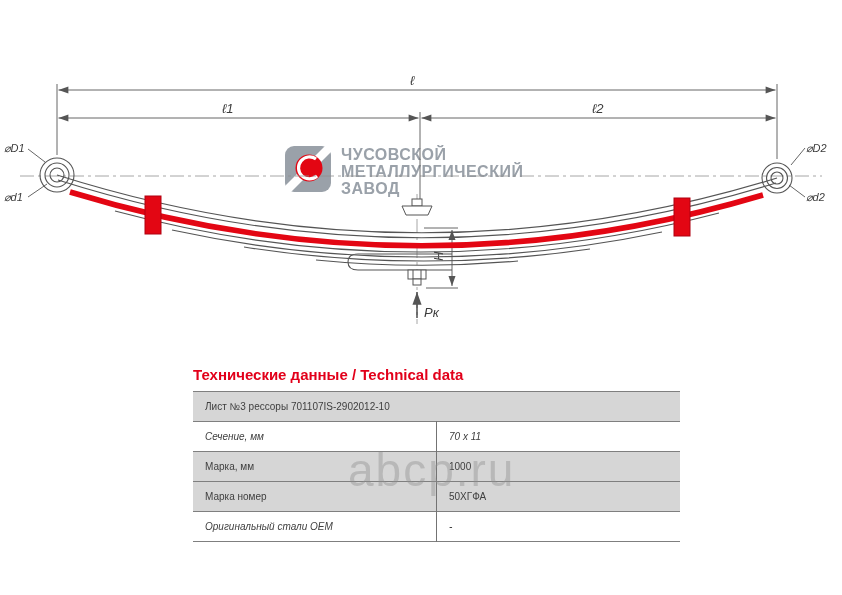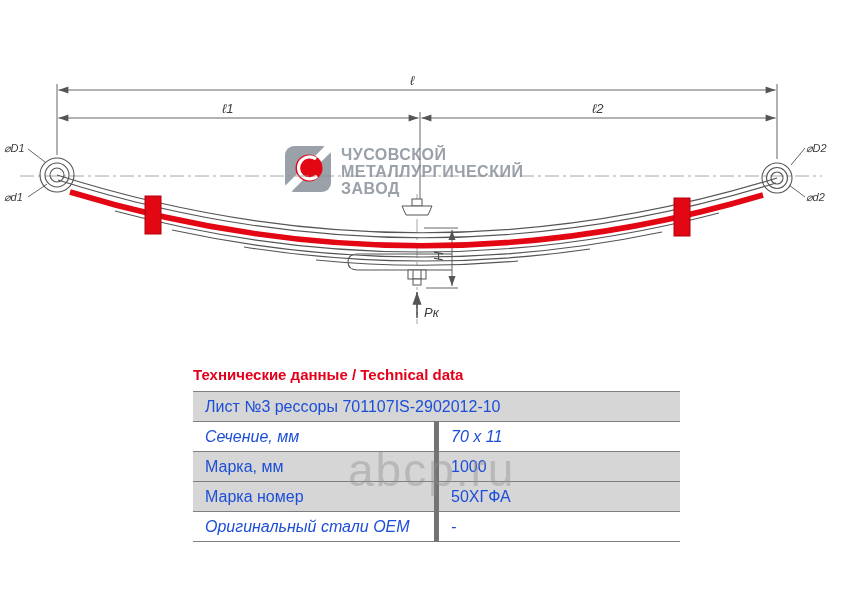"Лист №3 рессоры 701107IS-2902012-10" table.tech { color: #1d4ed8 -> #404040; font-size: 16px -> 10px }
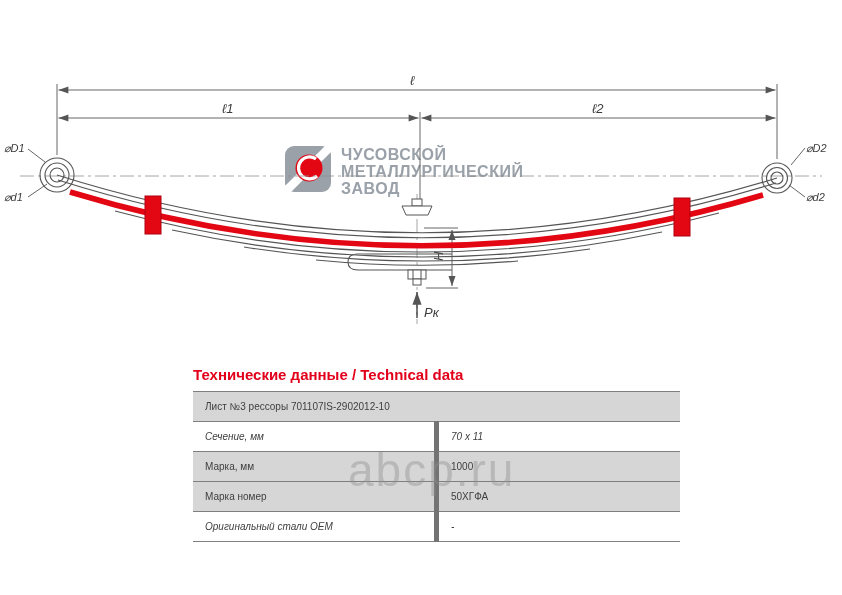"70 x 11" td.val { border-left: 5px solid #737373 -> 1px solid #737373 }
